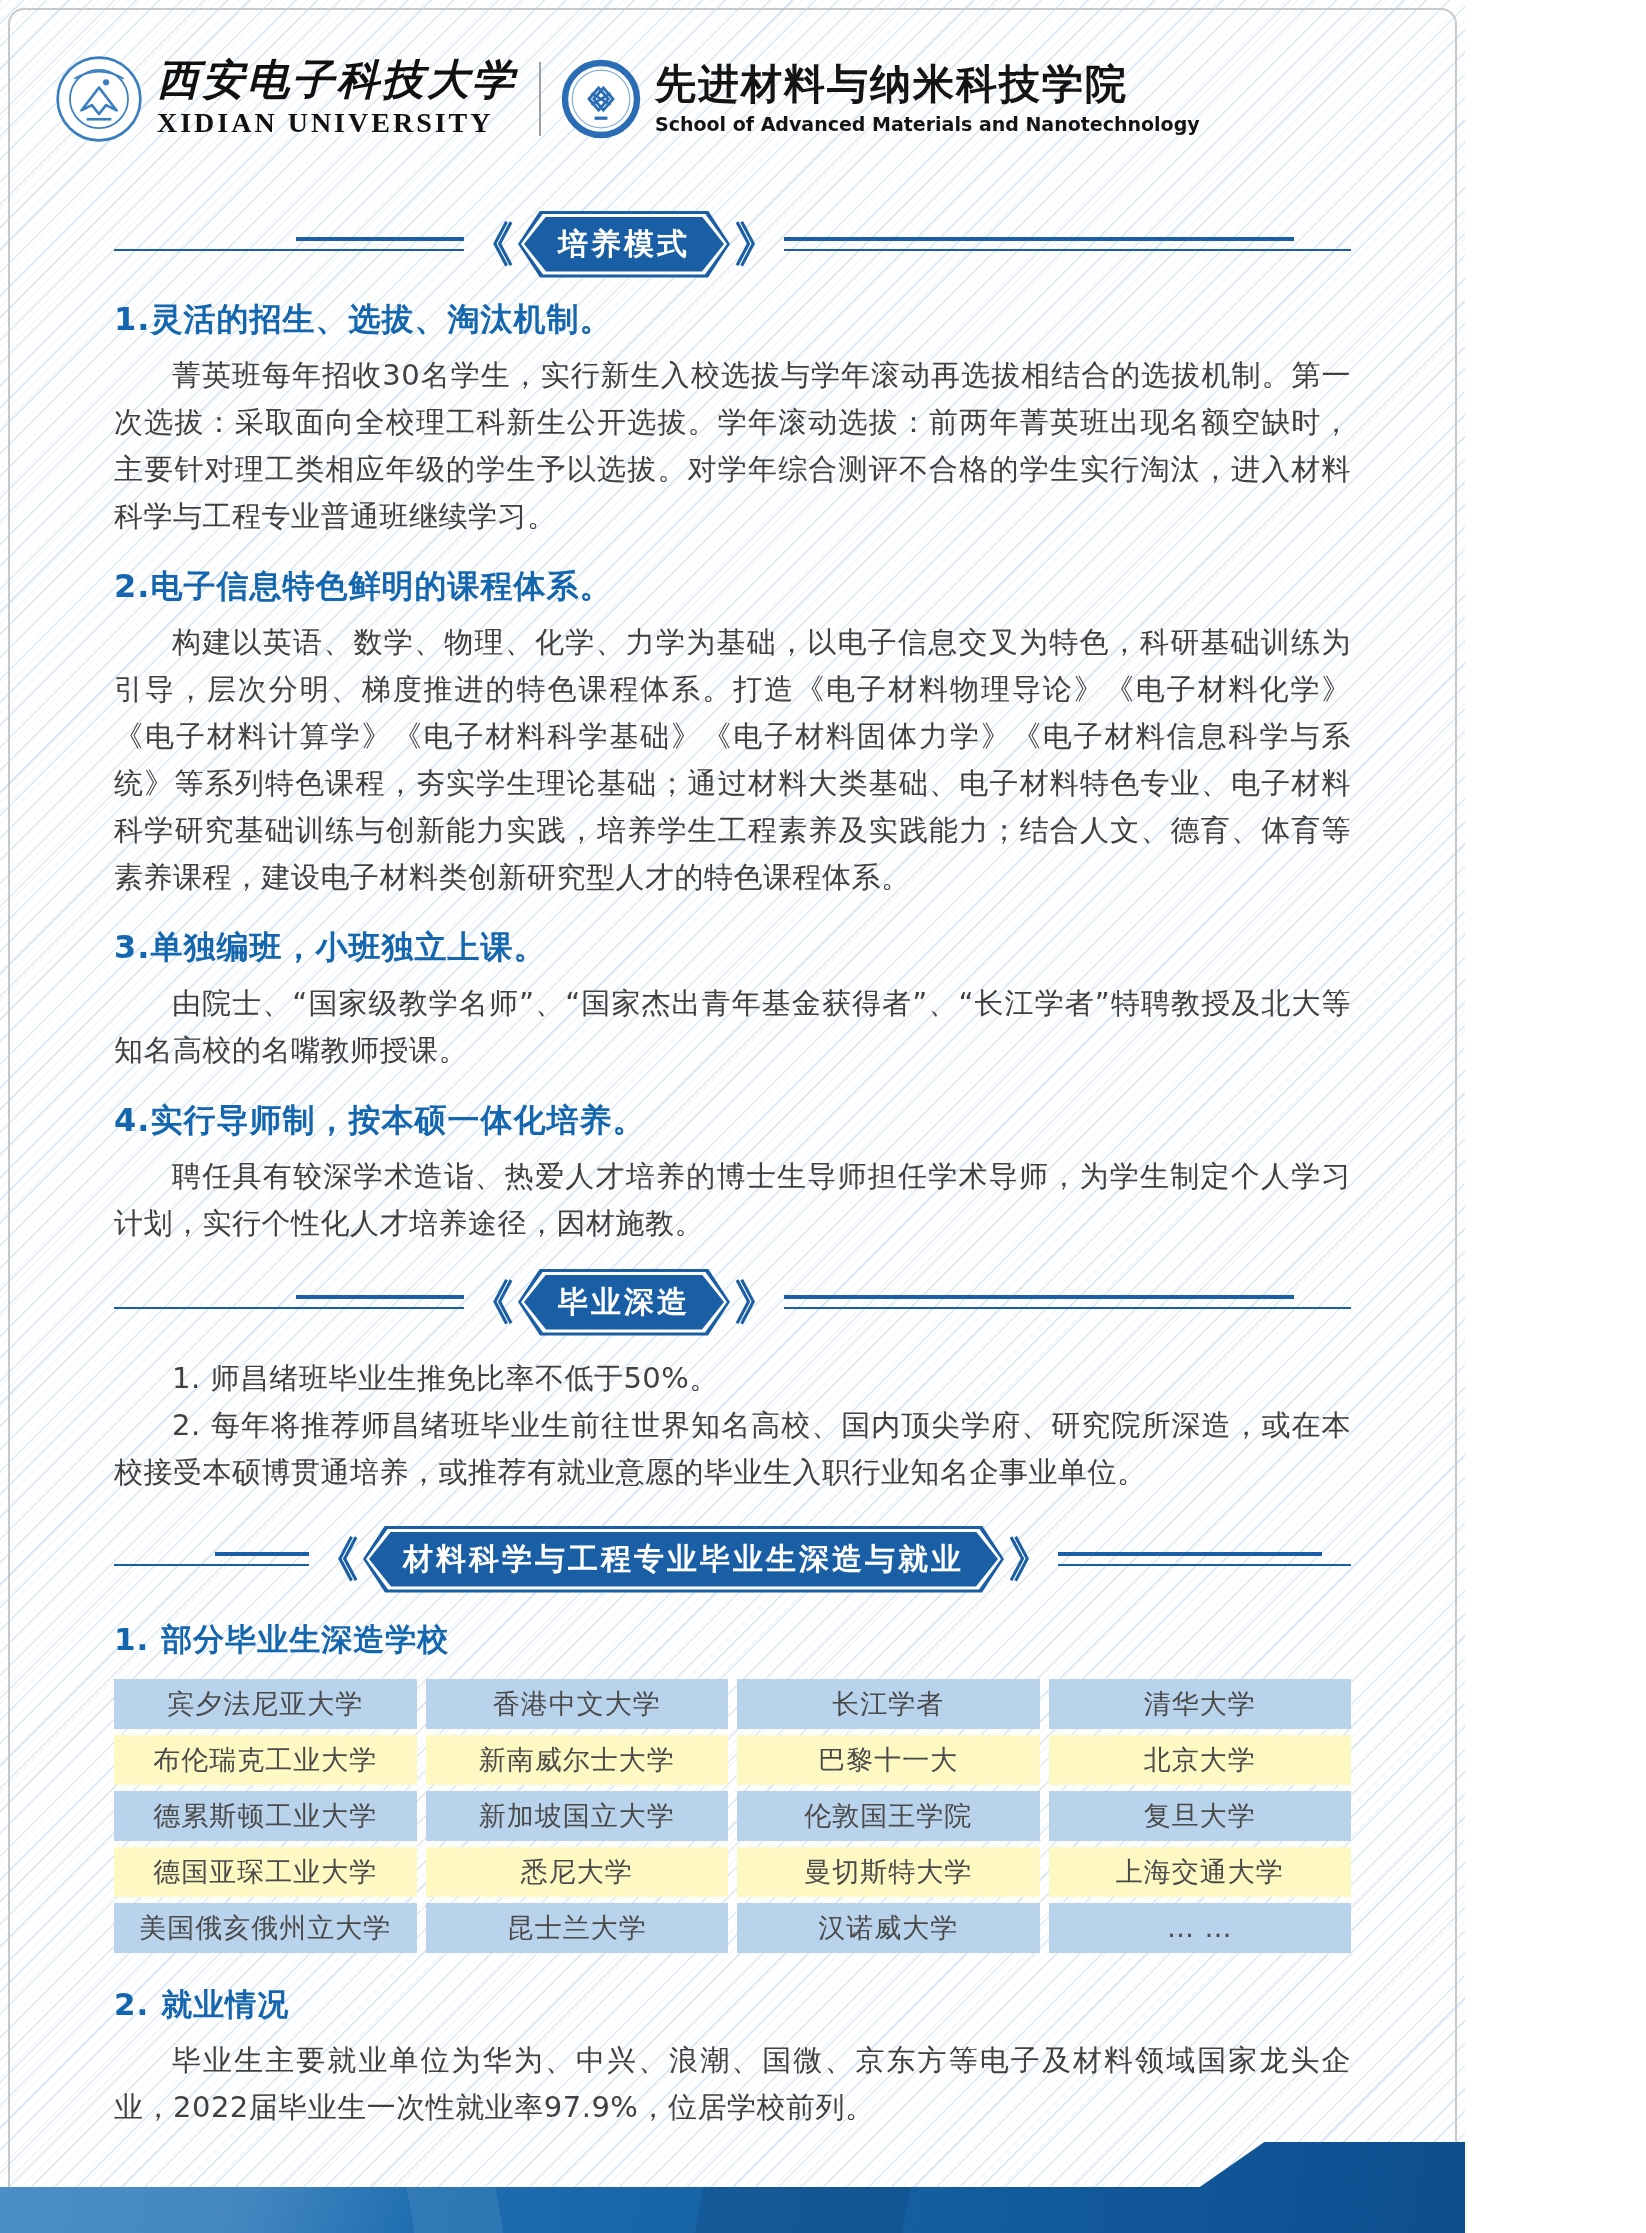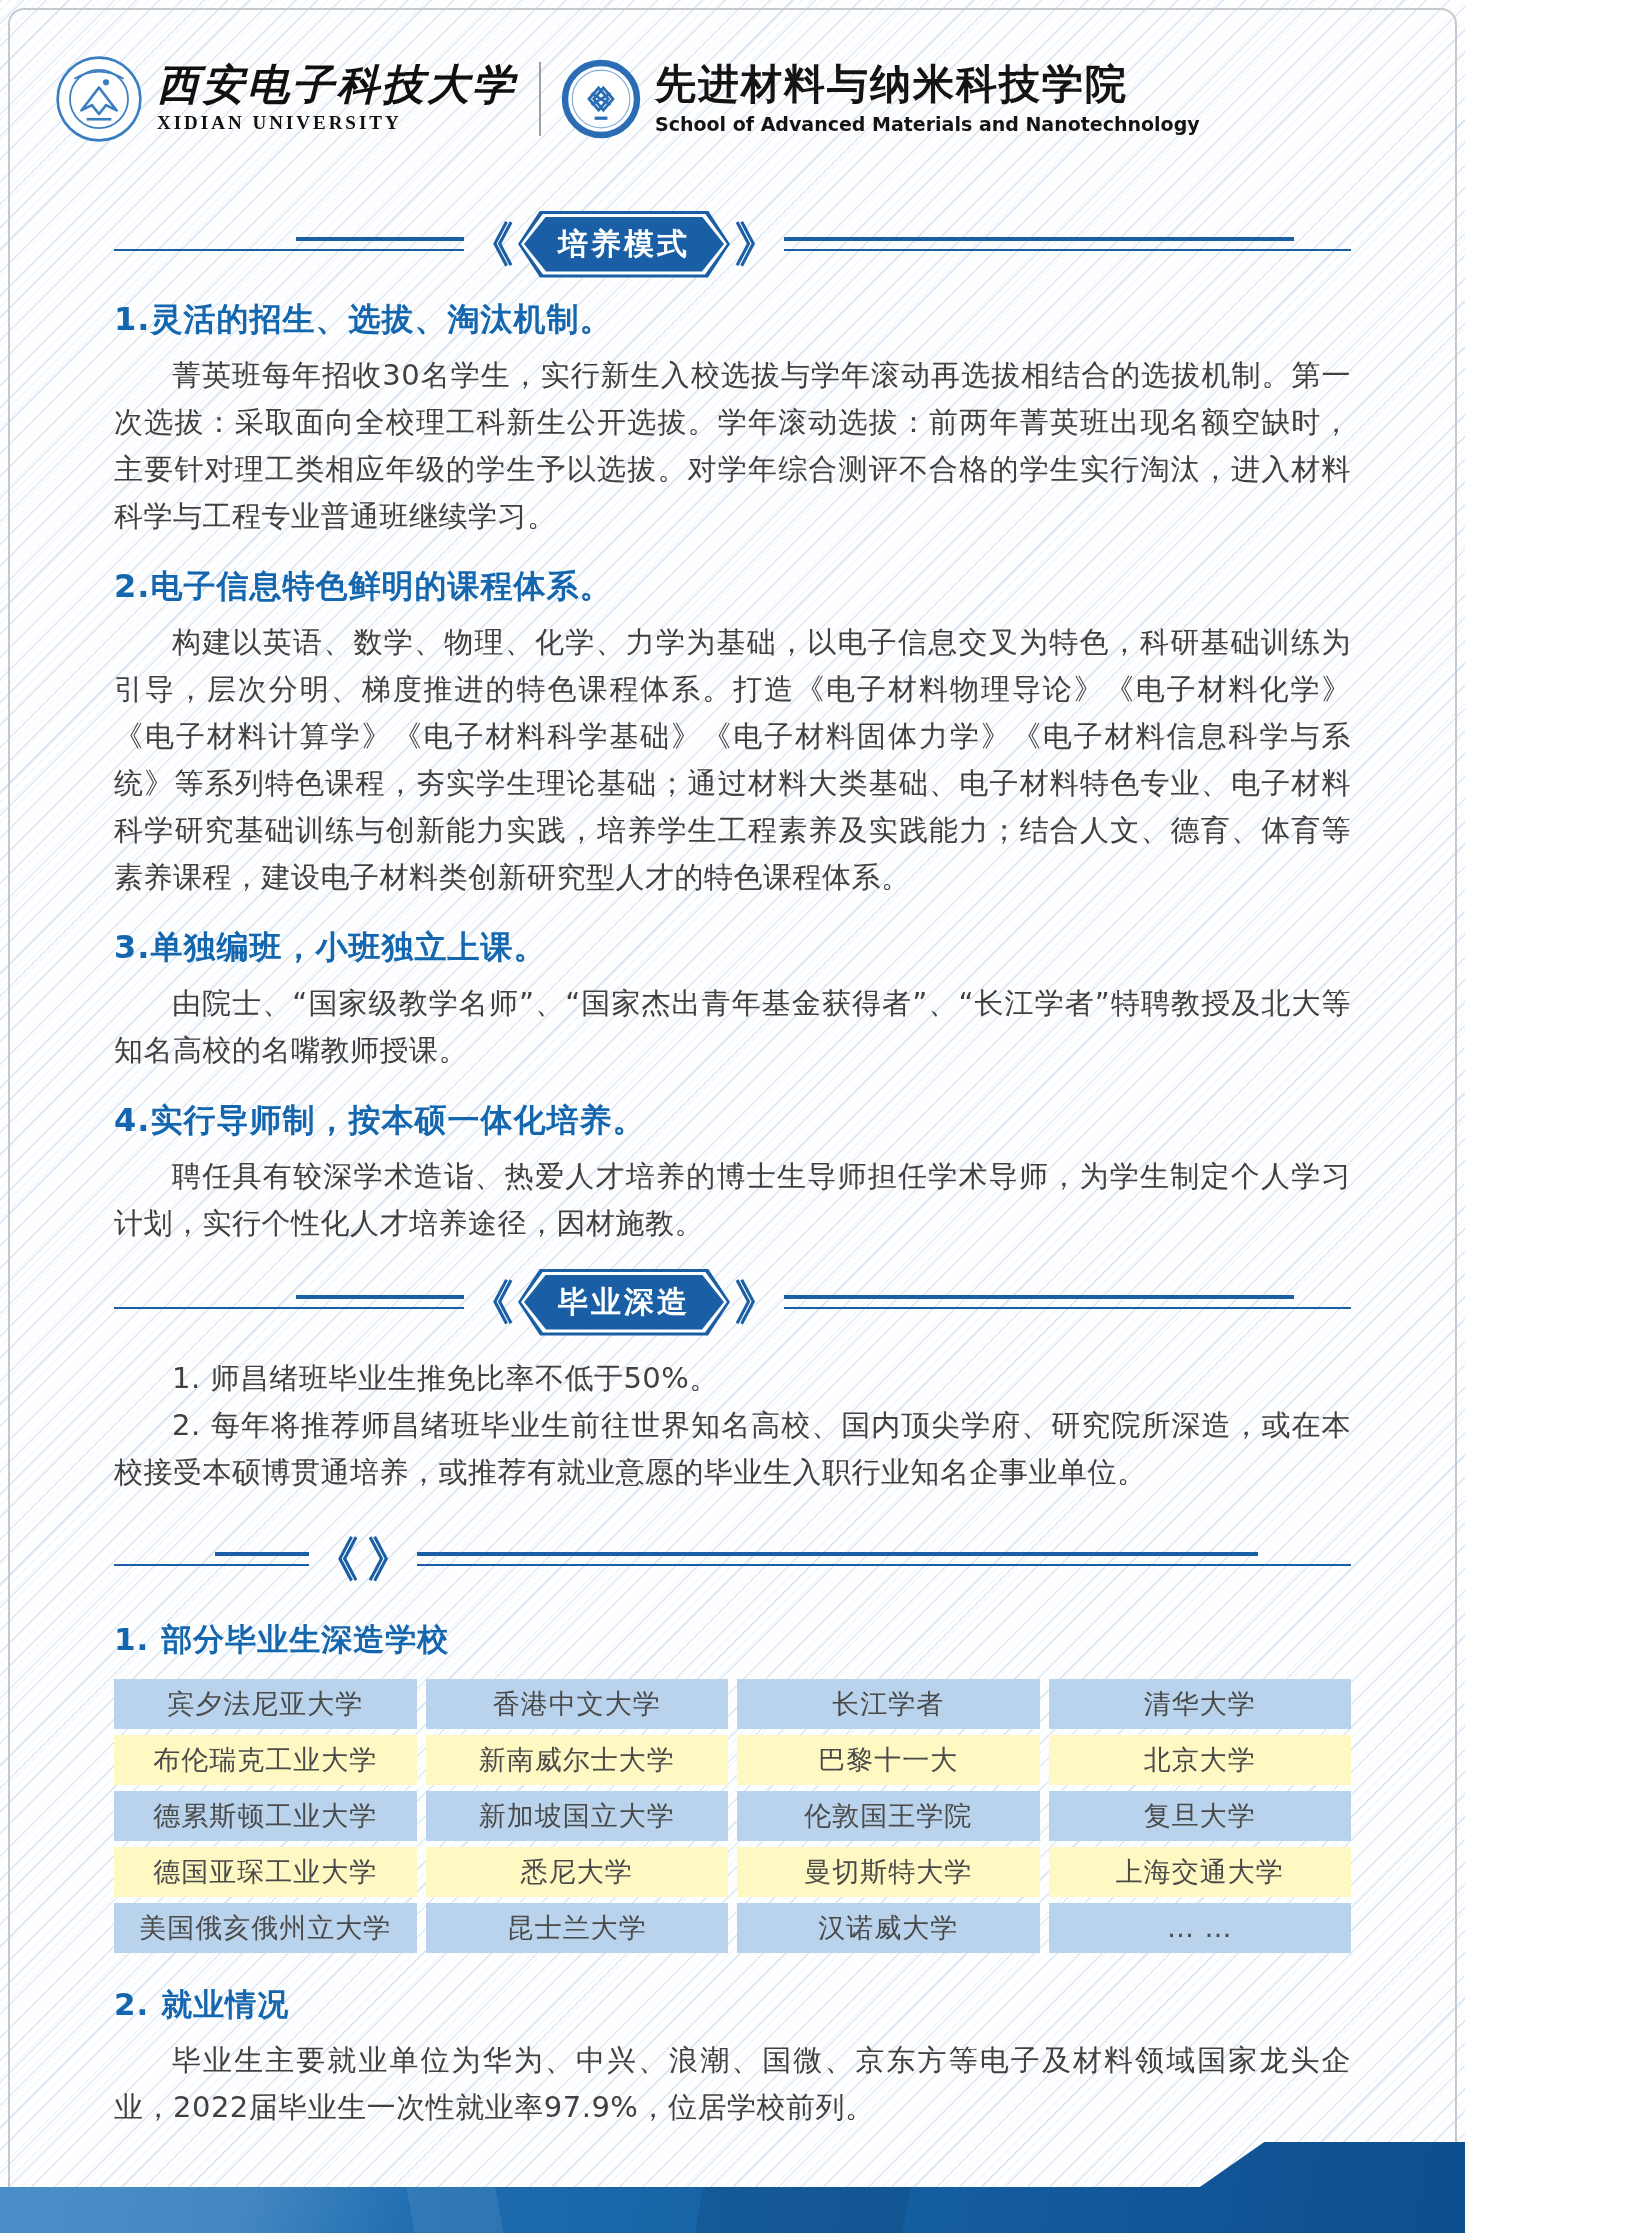"XIDIAN UNIVERSITY" .uni-en { font-size: 19px -> 28px }
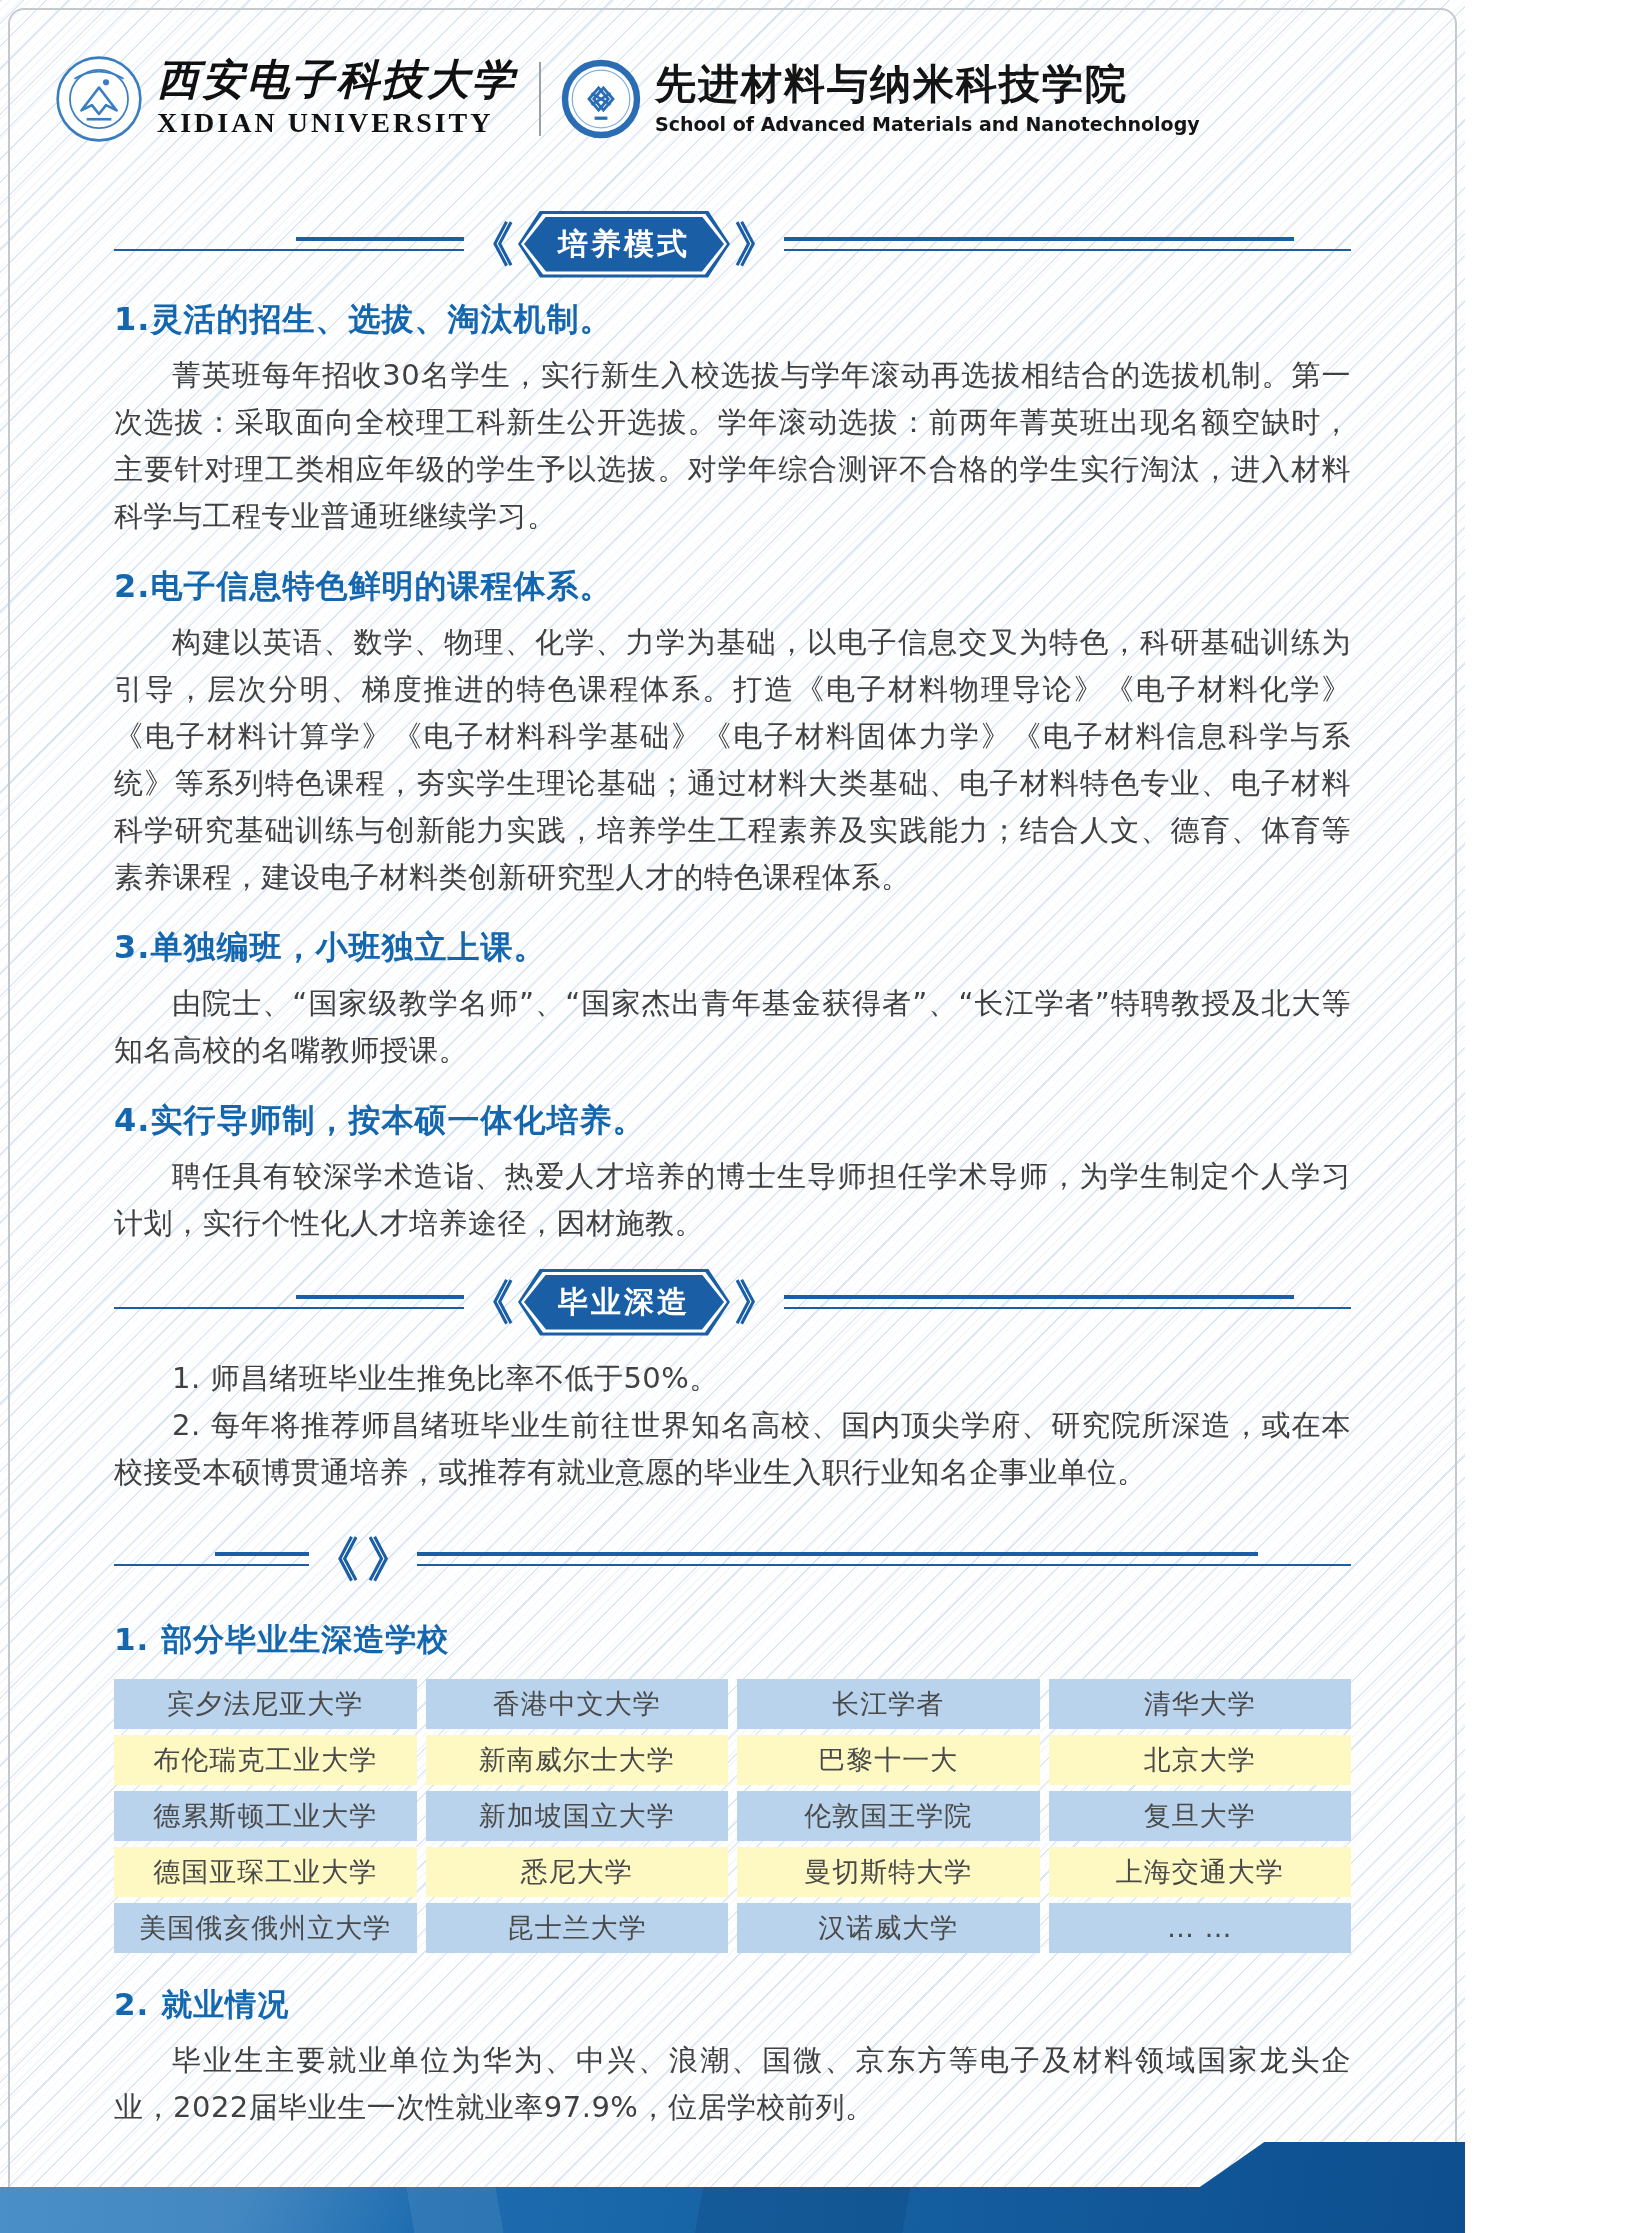"材料科学与工程专业毕业生深造与就业" span.hex { html: none -> <span> <span> <span>材料科学与工程专业毕业生深造与就业</span> </span> </span> }
